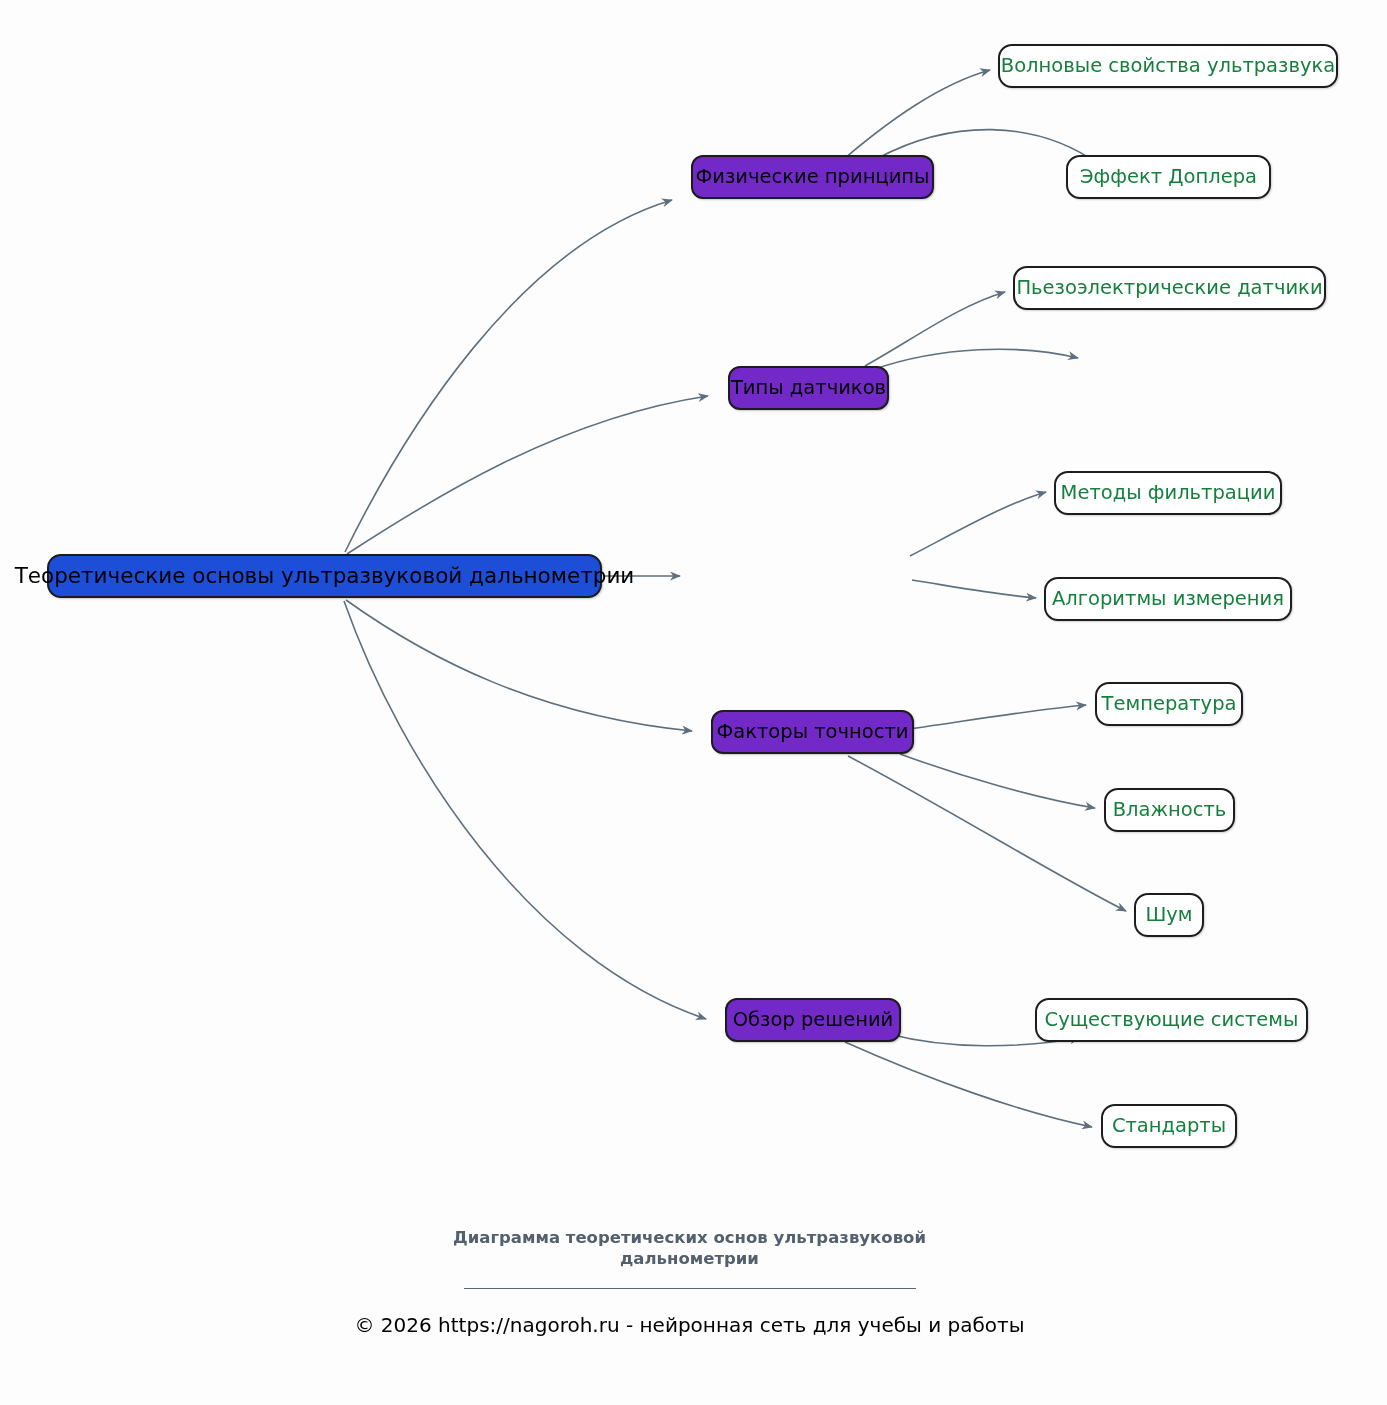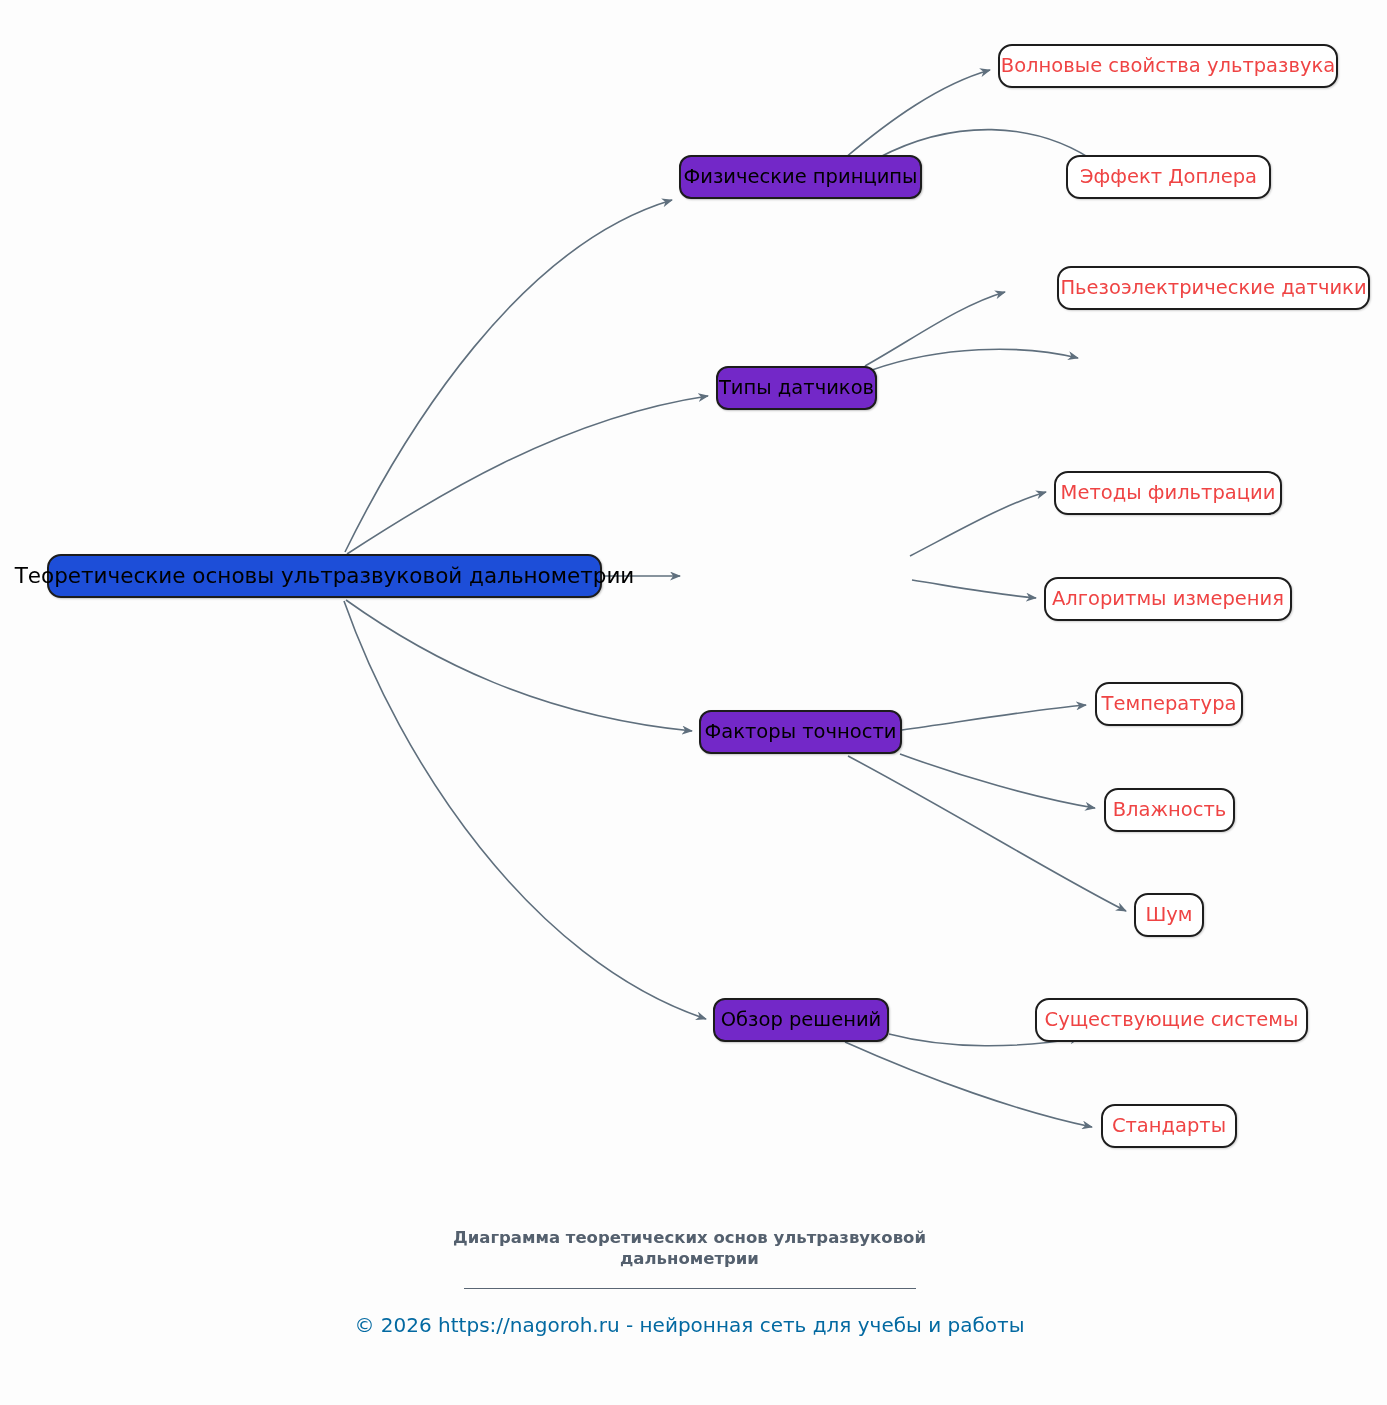"Волновые свойства ультразвука" .node-leaf { color: #ef4444 -> #15803d }
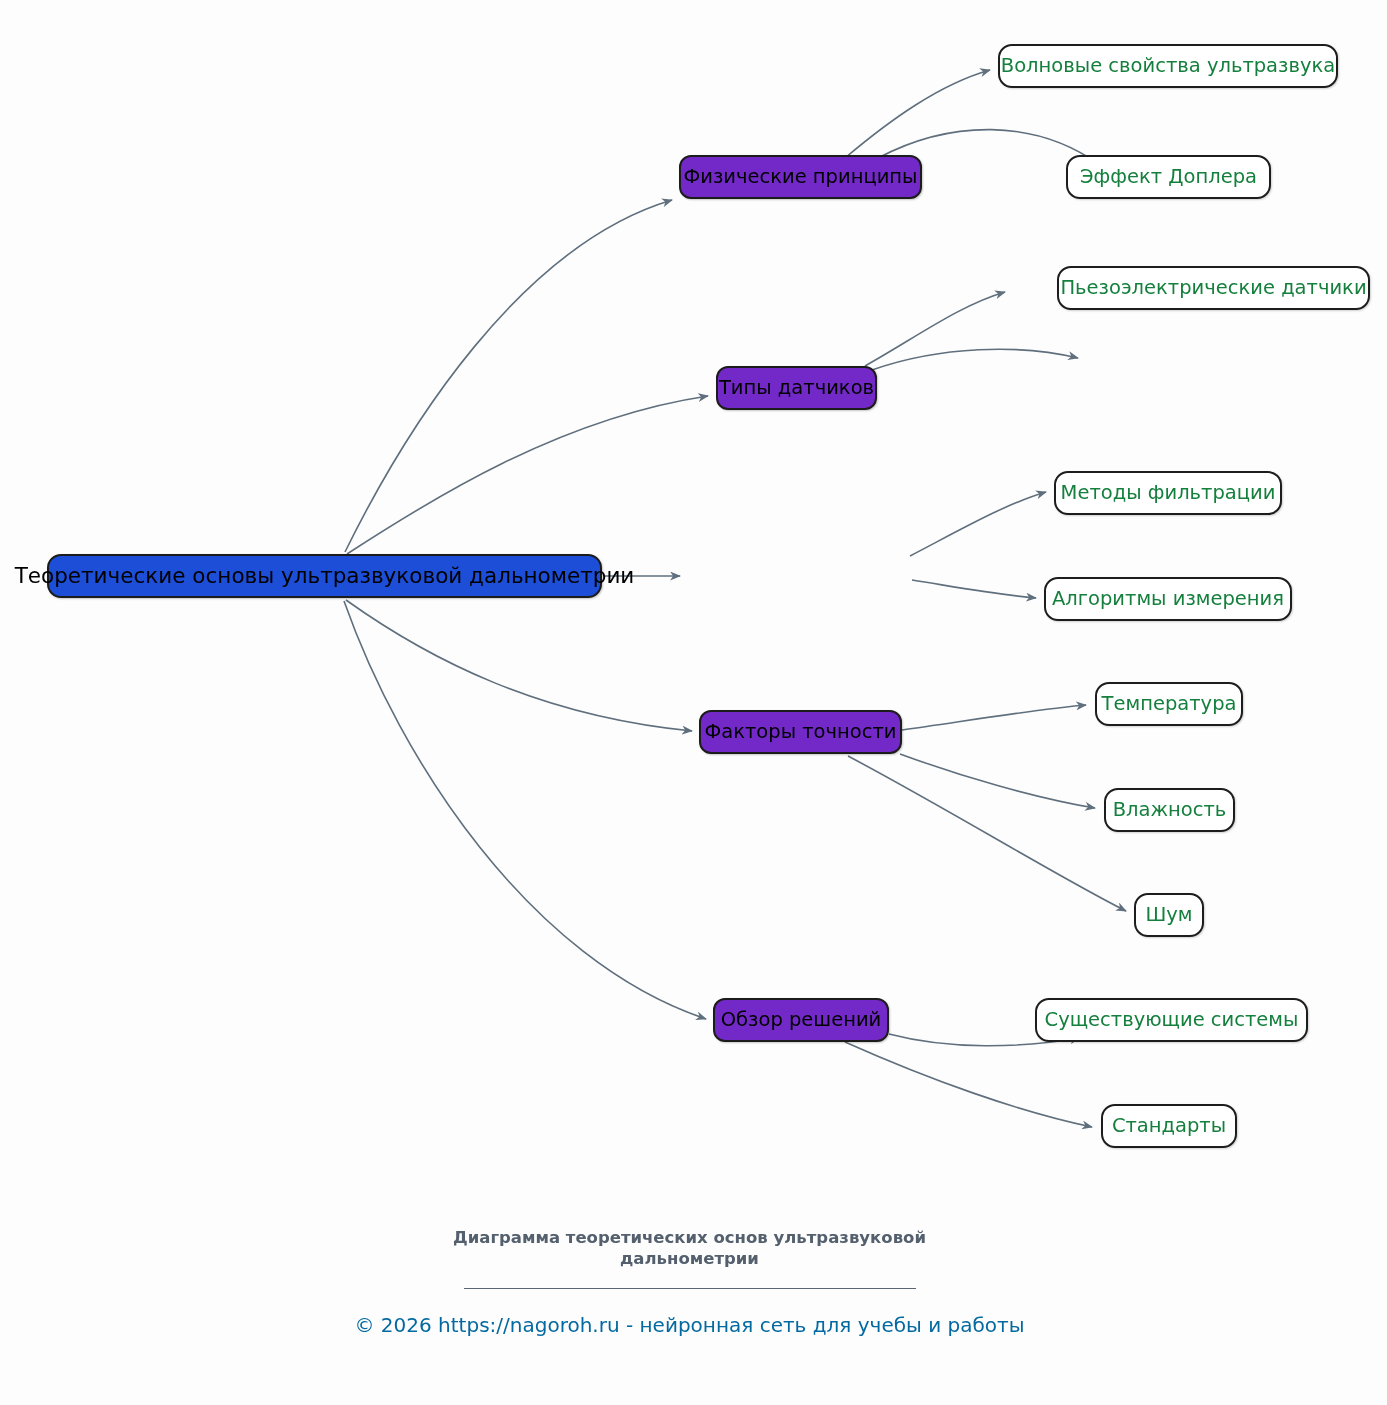"Физические принципы" .node-branch { margin-left: none -> 12px }
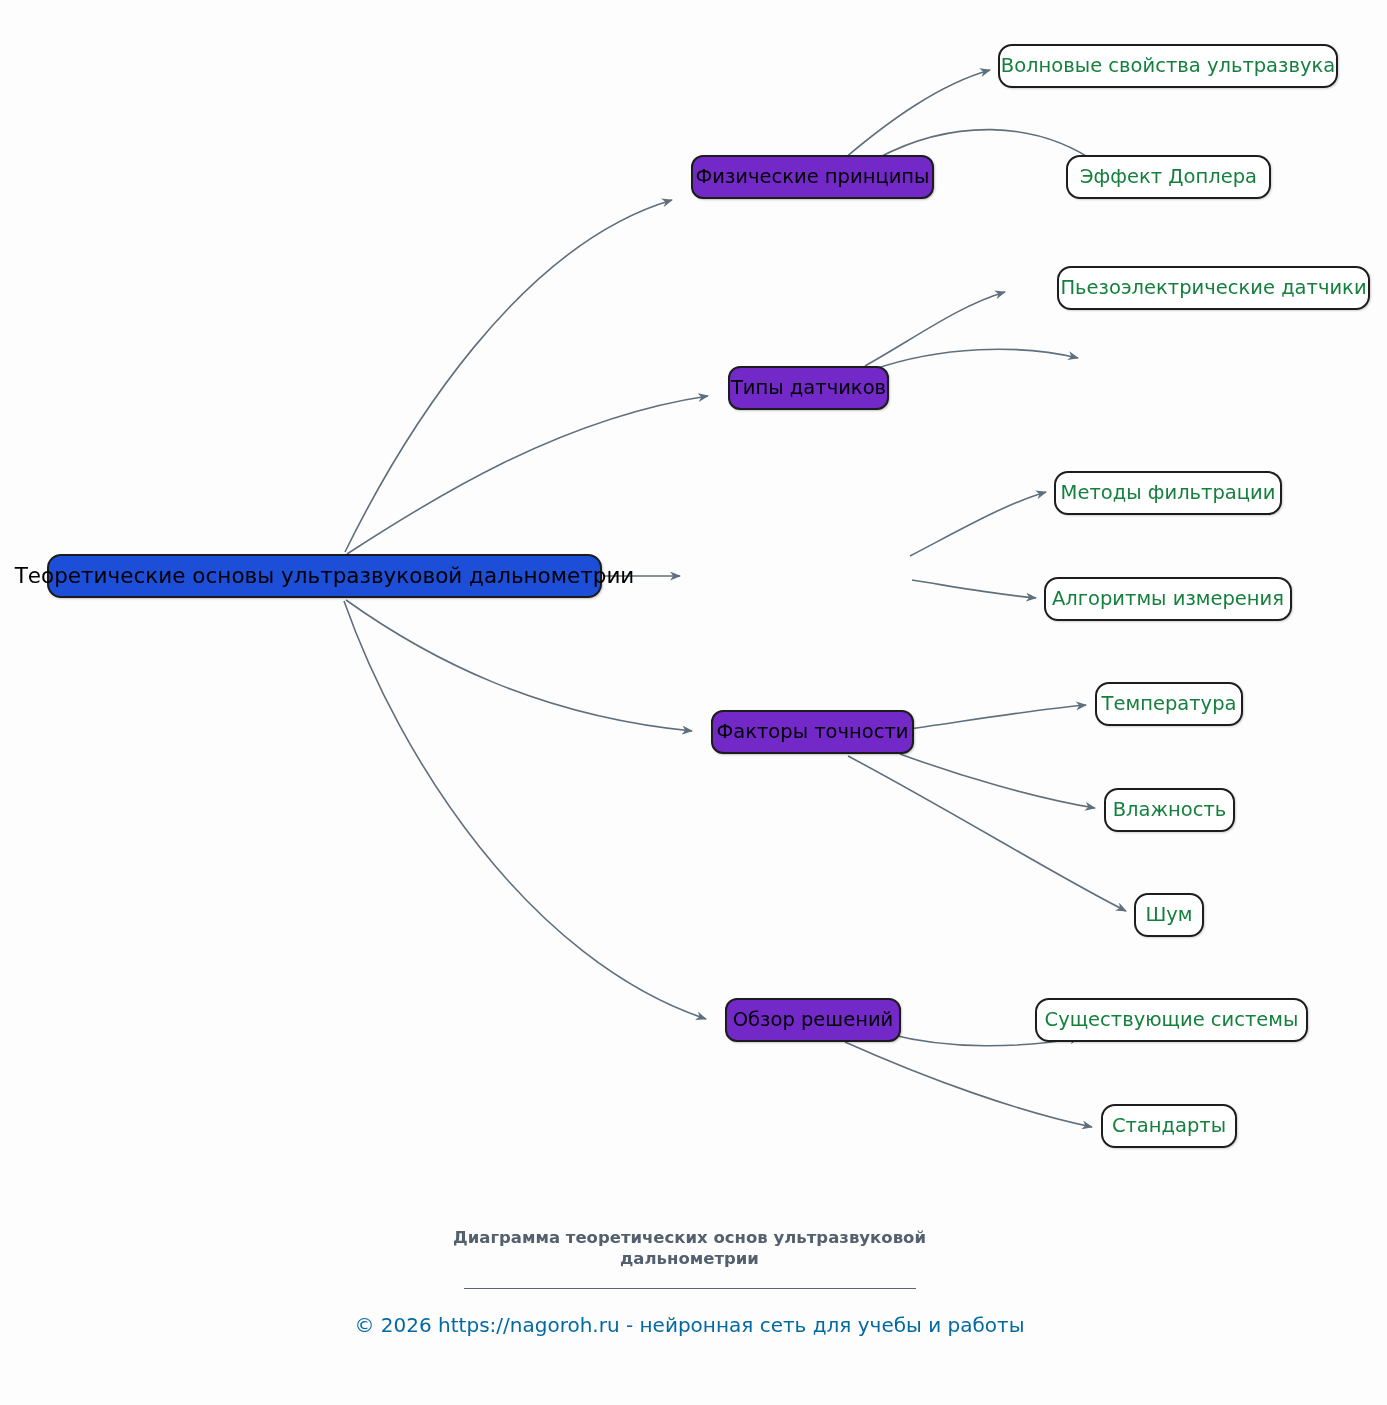"Пьезоэлектрические датчики" div.node { margin-left: 44px -> none }
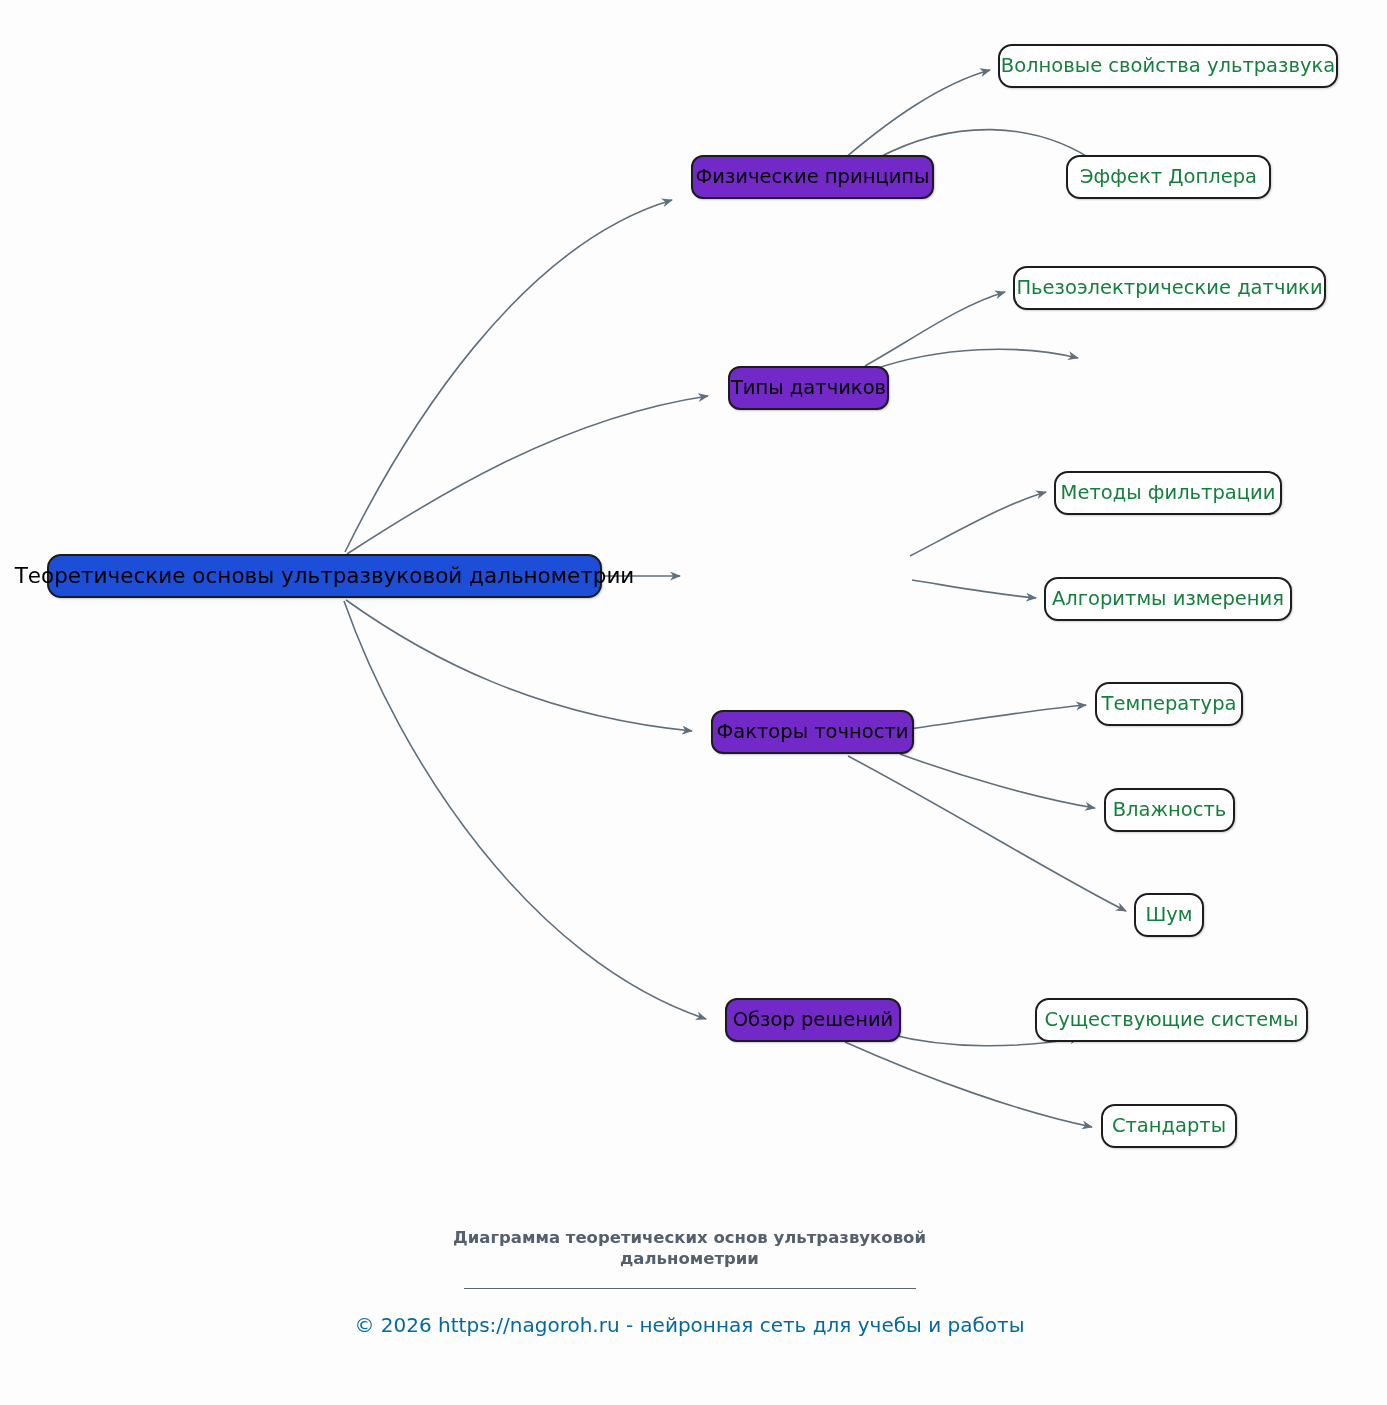"© 2026 https://nagoroh.ru - нейронная" #footer-credit { color: #0369a1 -> #000000 }
